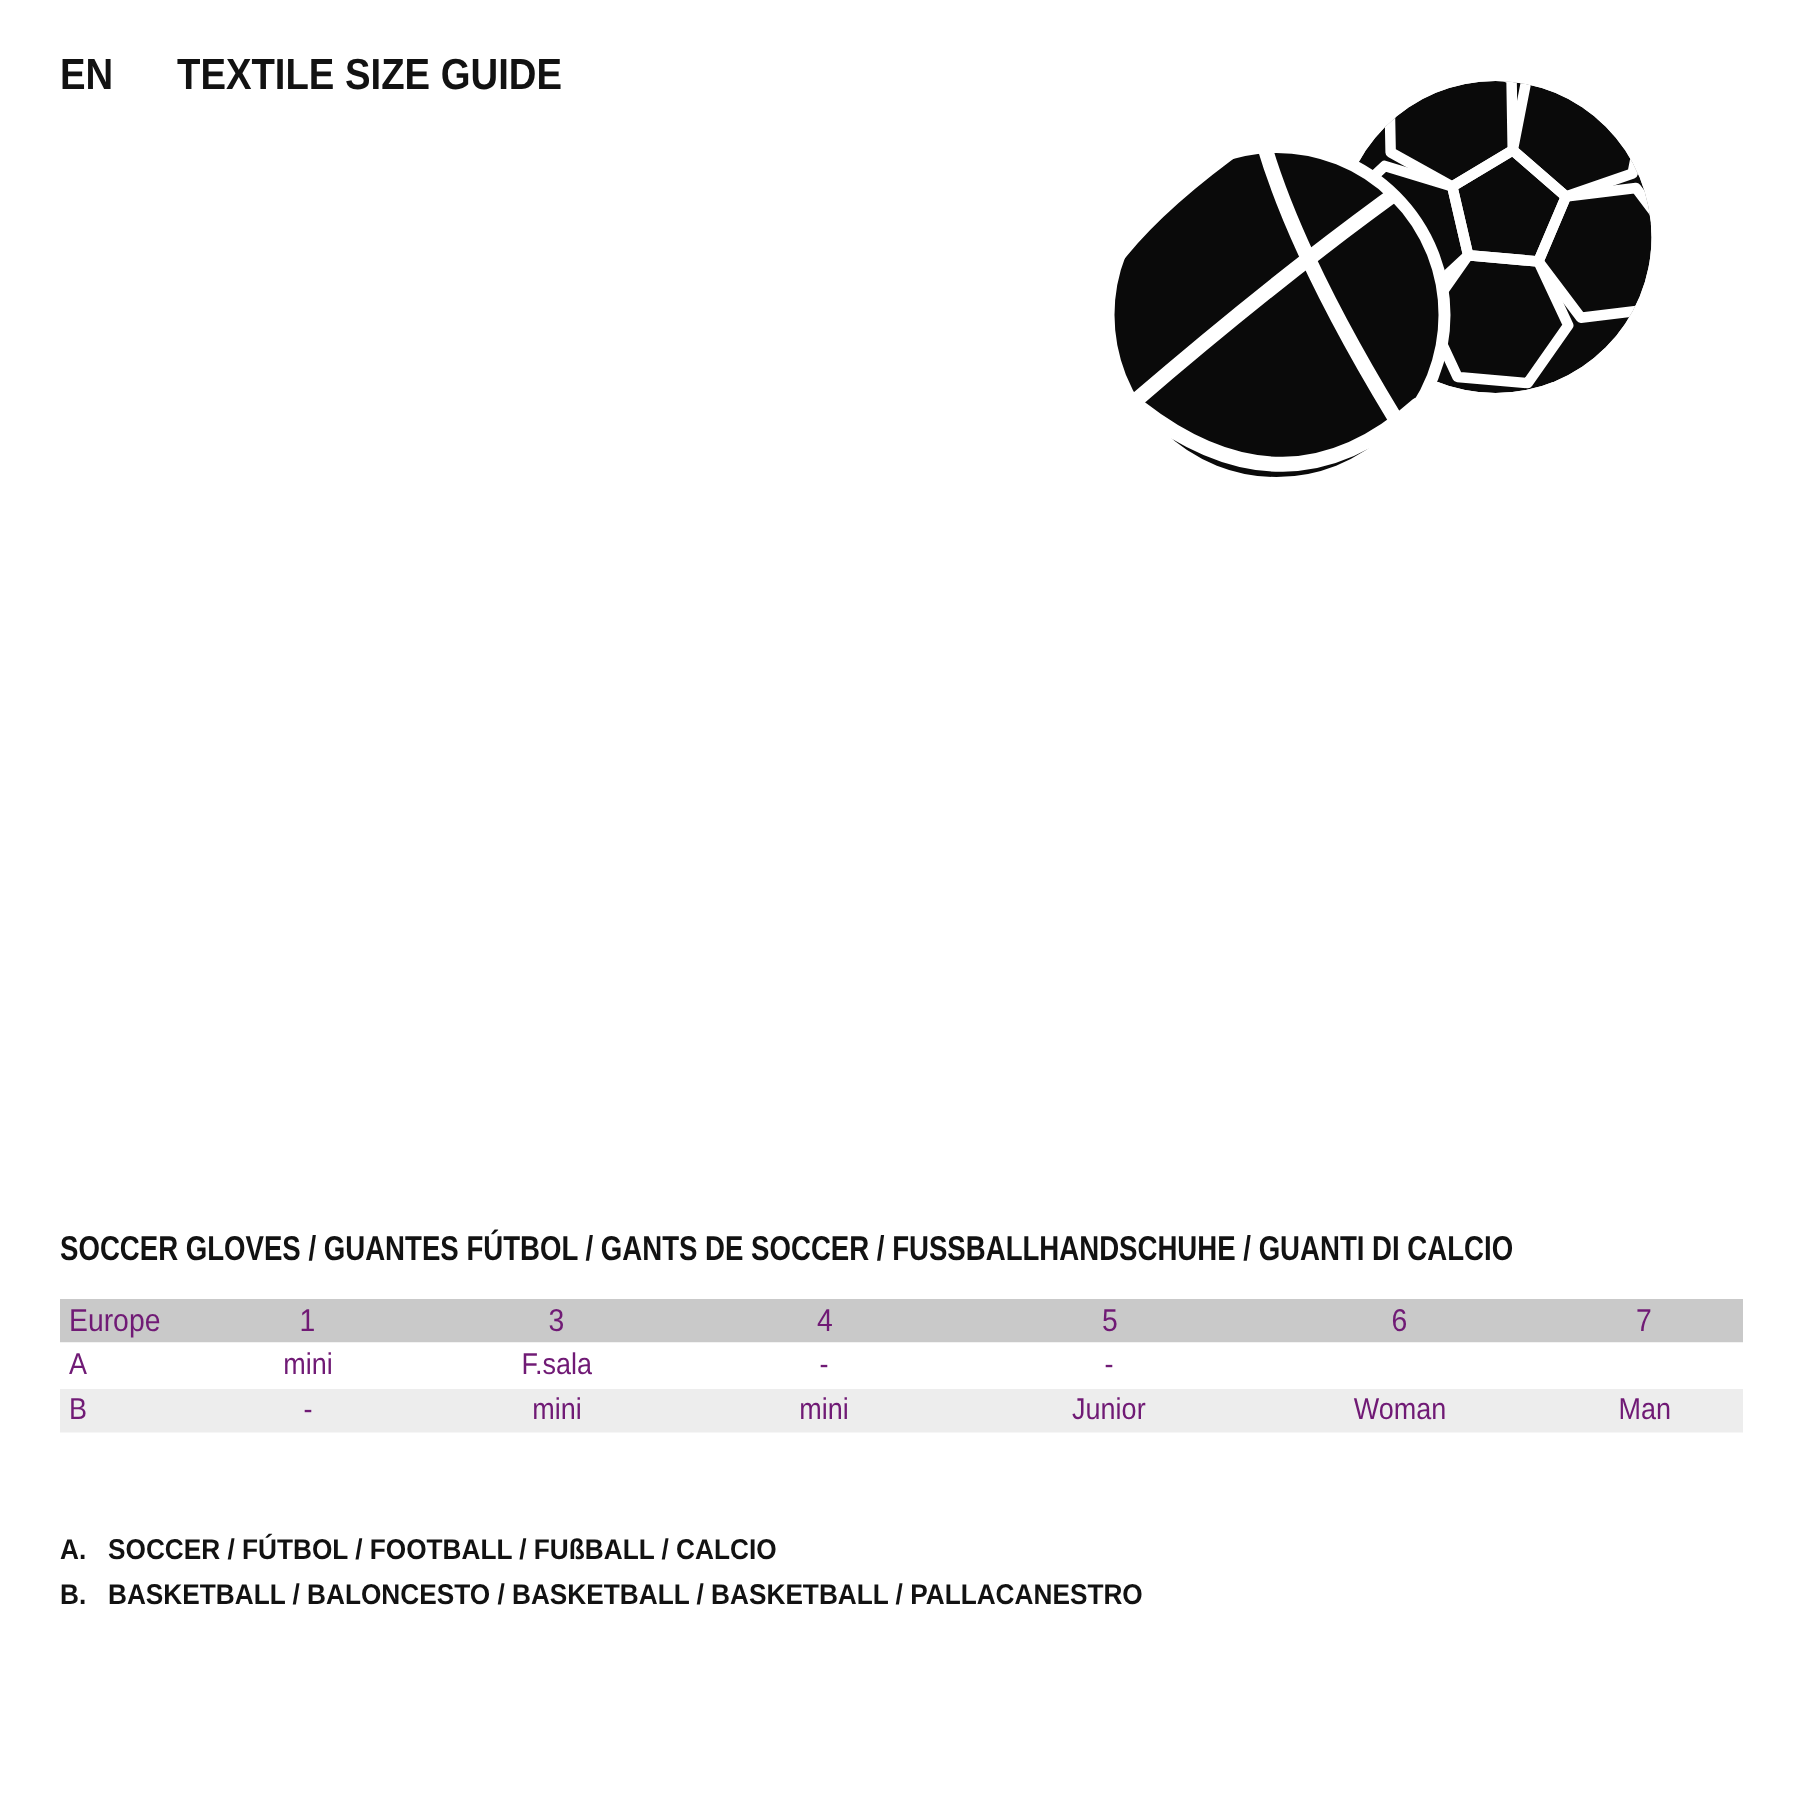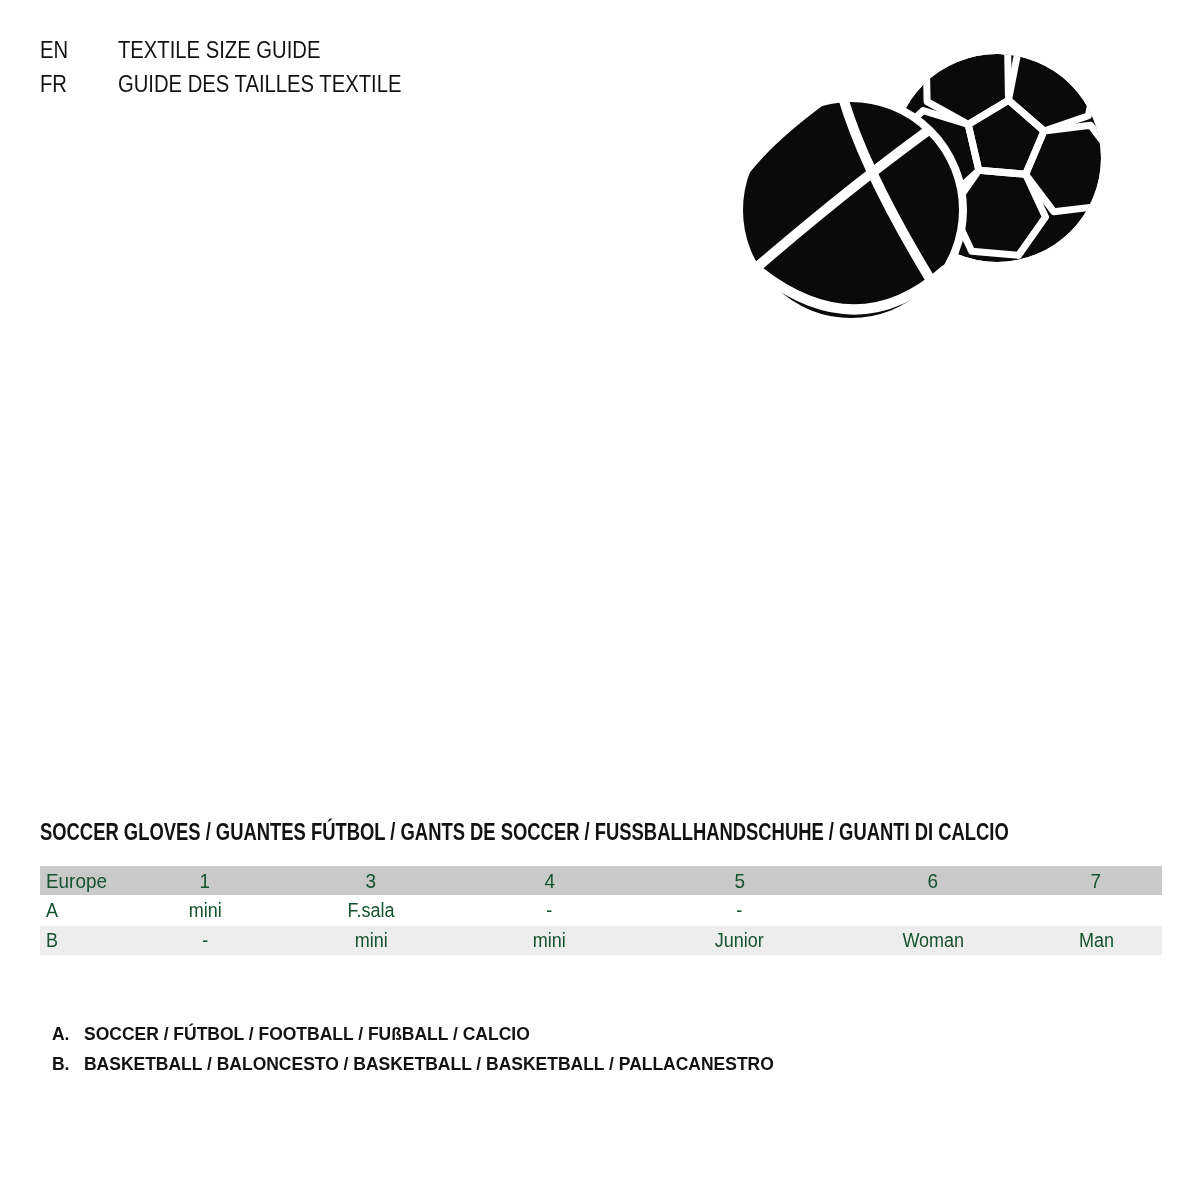"EN TEXTILE SIZE GUIDE" .lang-list { font-size: 23px -> 29px; font-weight: normal -> bold }
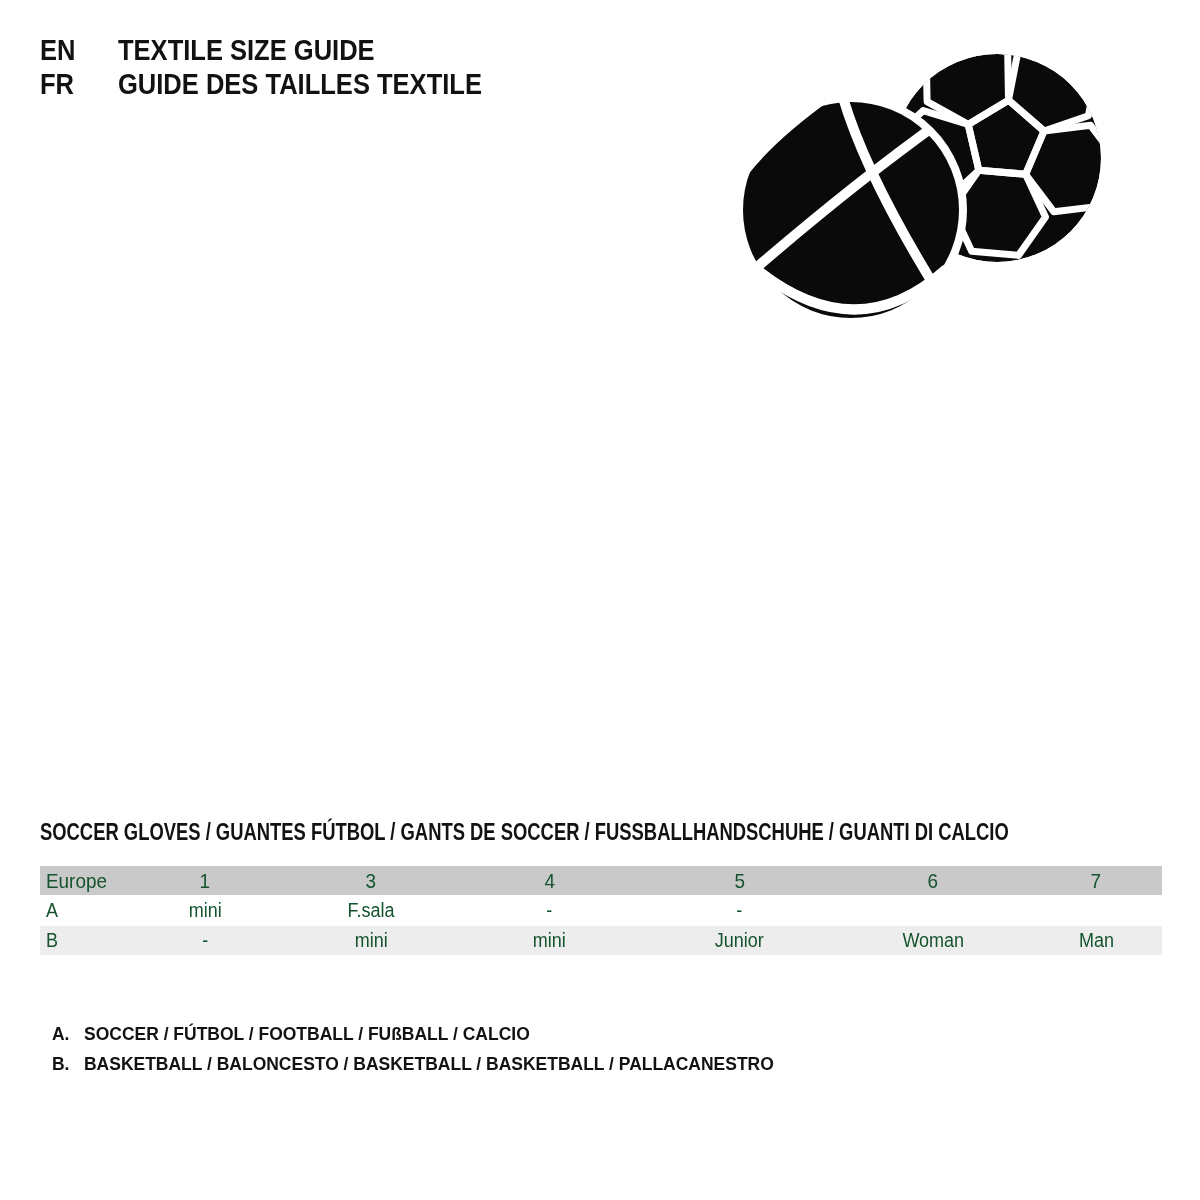"FR GUIDE DES TAILLES TEXTILE" div.lang-row { html: <div> <span><span>FR</span></span><span><span>GUIDE DES TAILLES TEXTILE</span></span> </div> -> none }
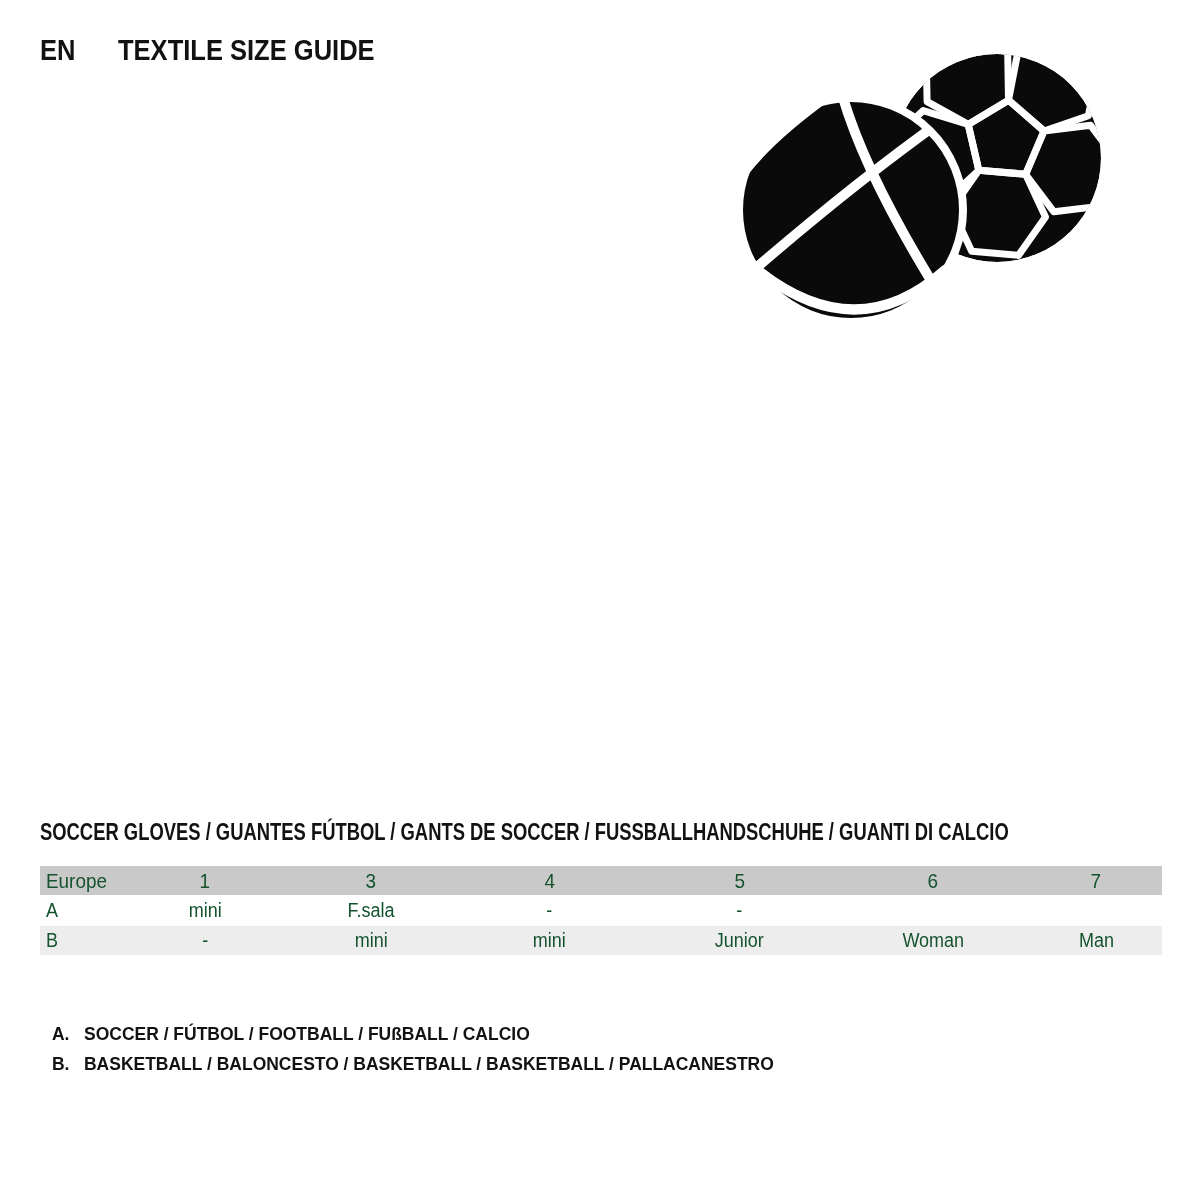"Europe" .tbl { color: #14532d -> #701a75 }
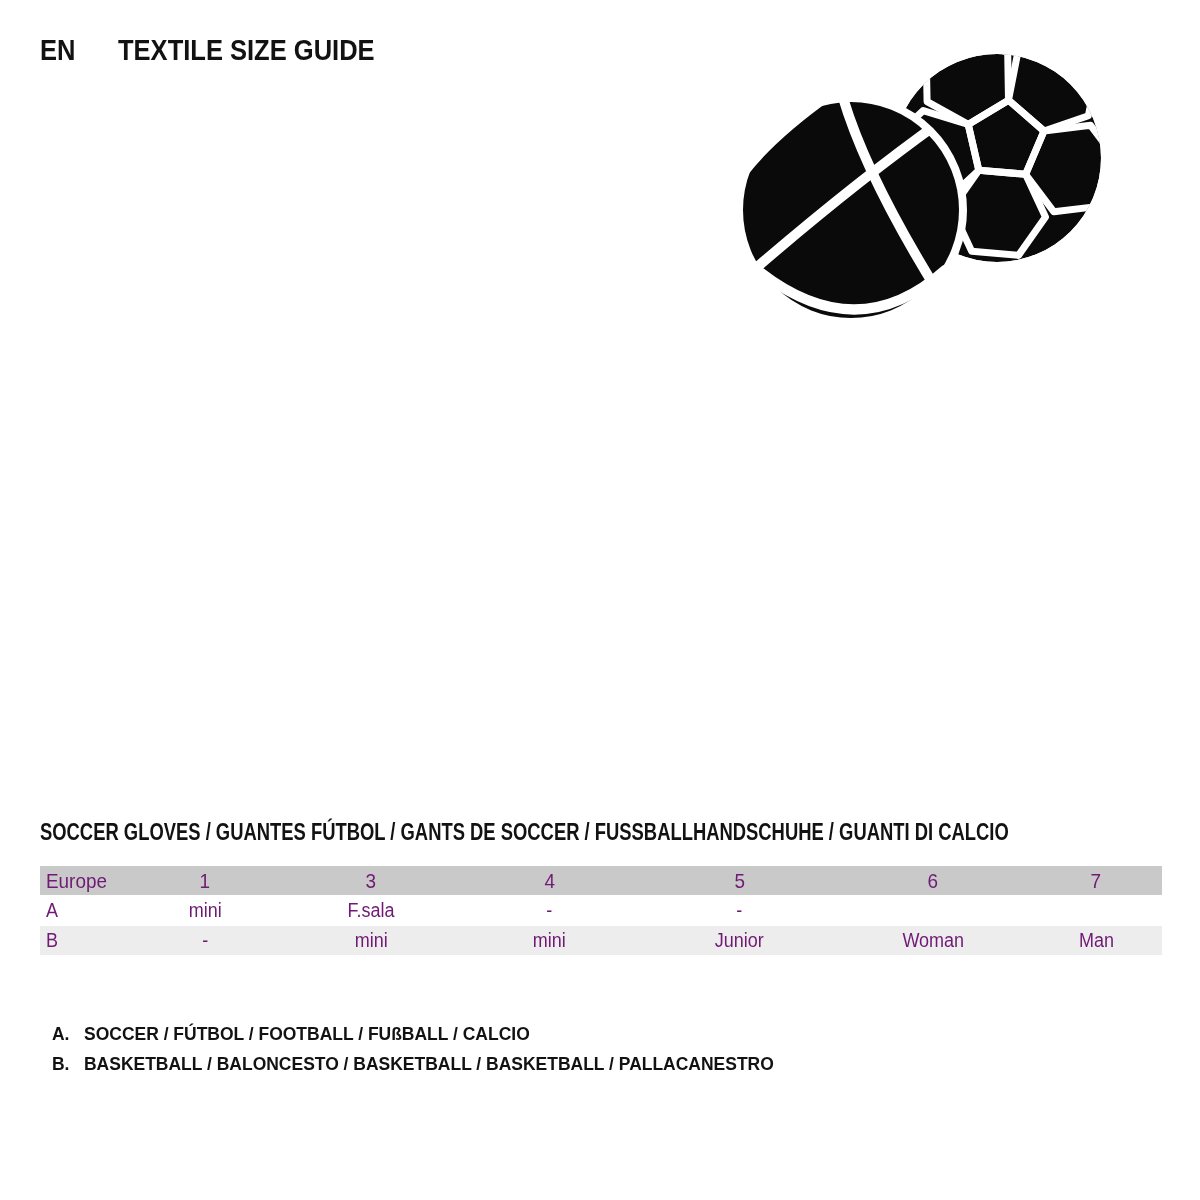"A. SOCCER / FÚTBOL /" .legend { left: 52px -> 40px }
